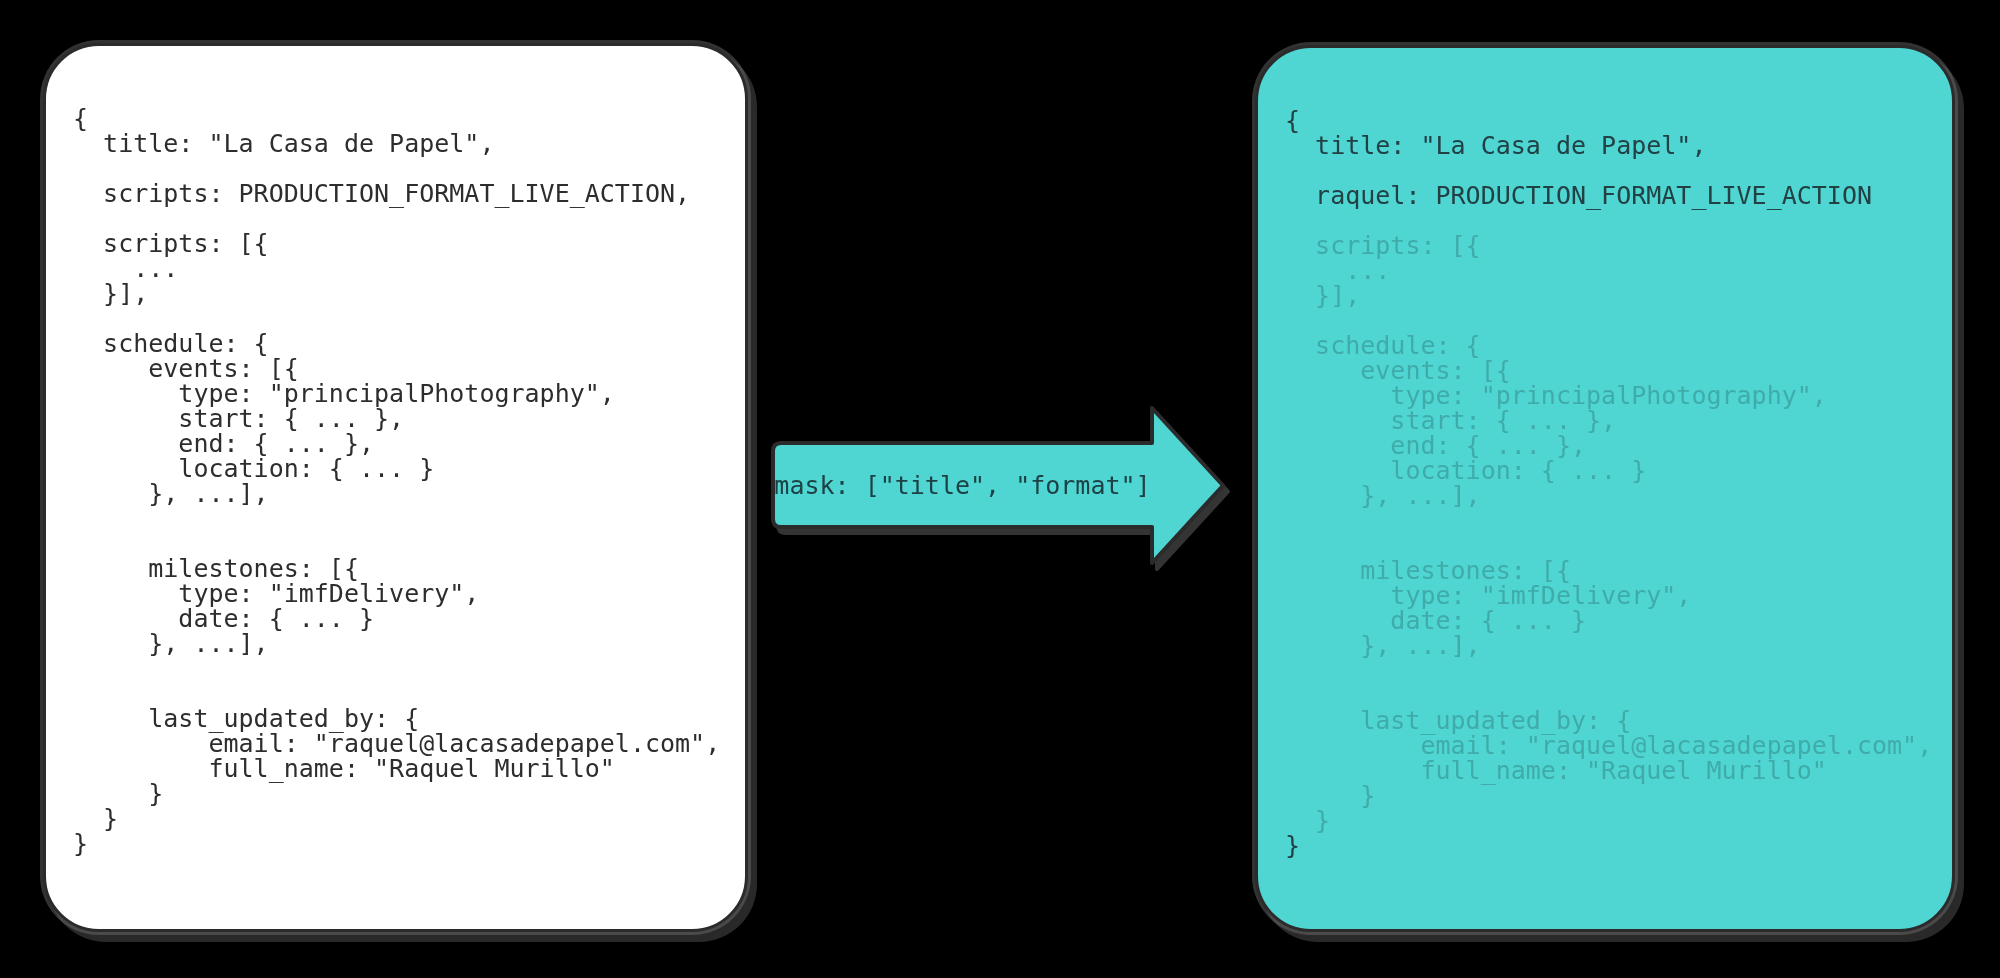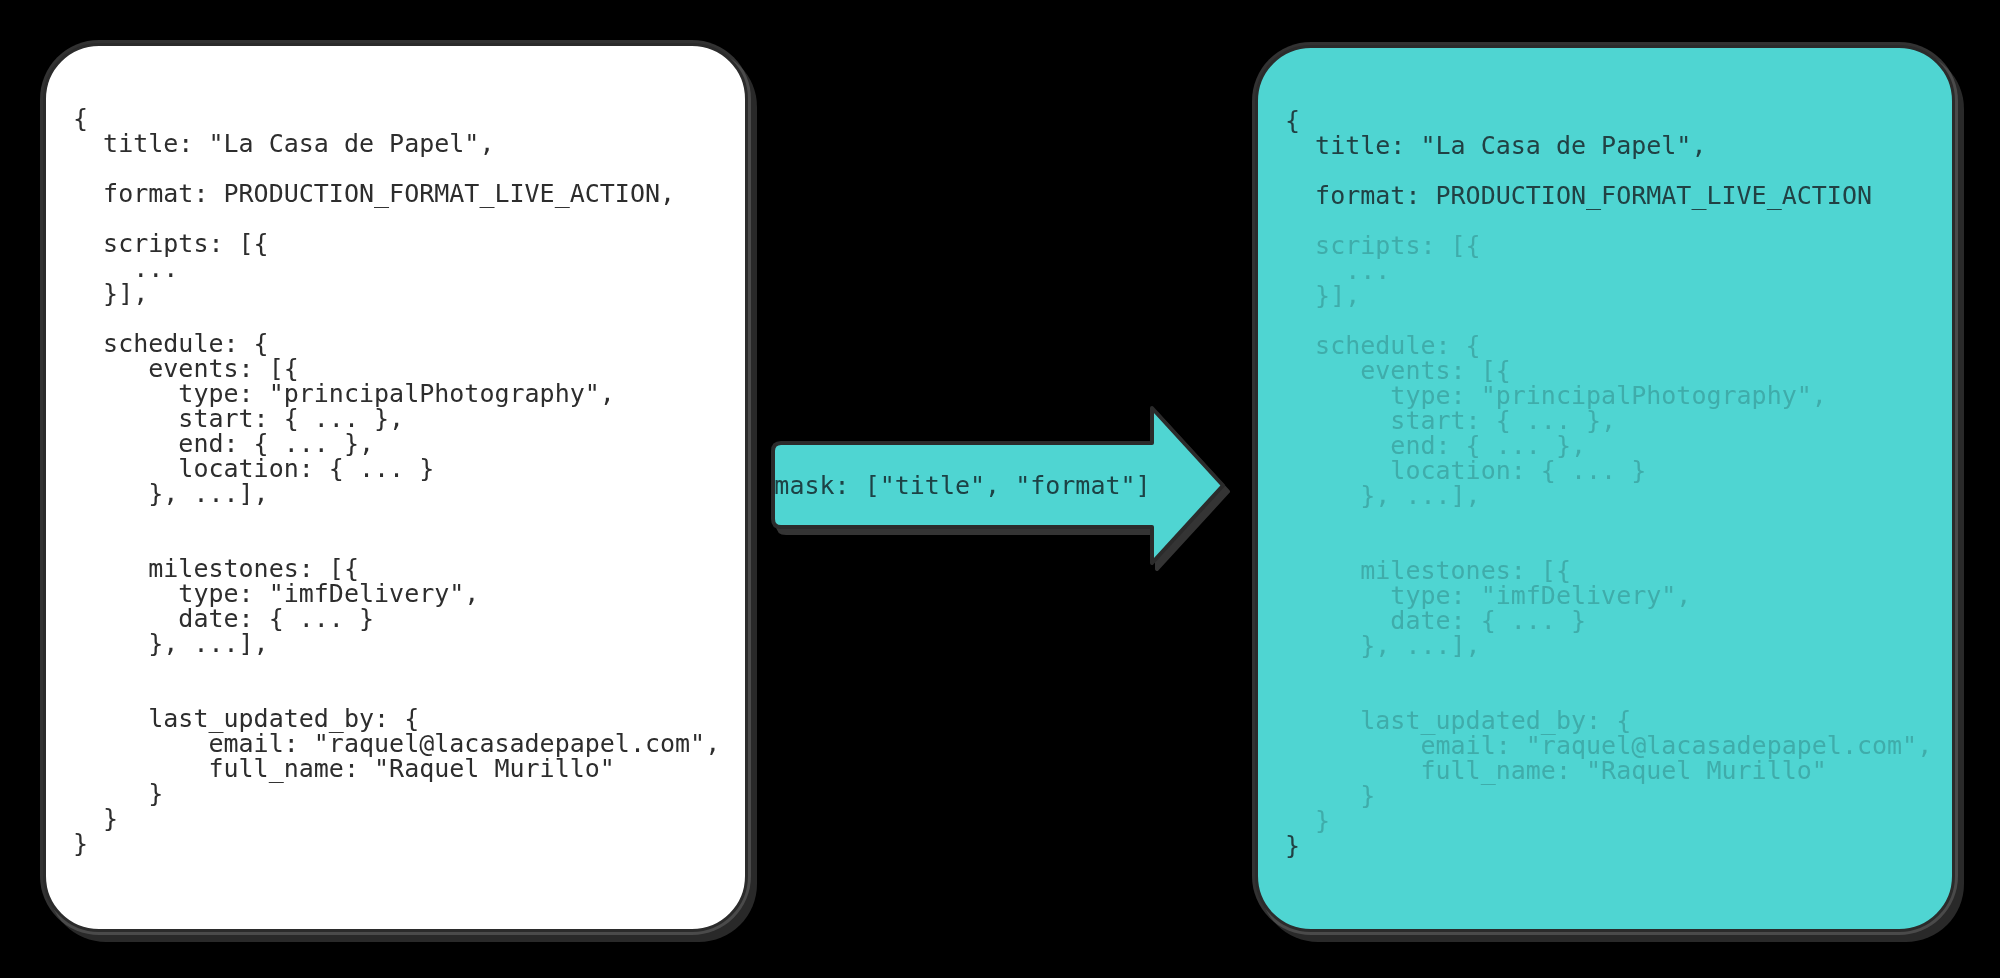"format: PRODUCTION_FORMAT_LIVE_ACTION," div.code-line { text: format -> scripts }
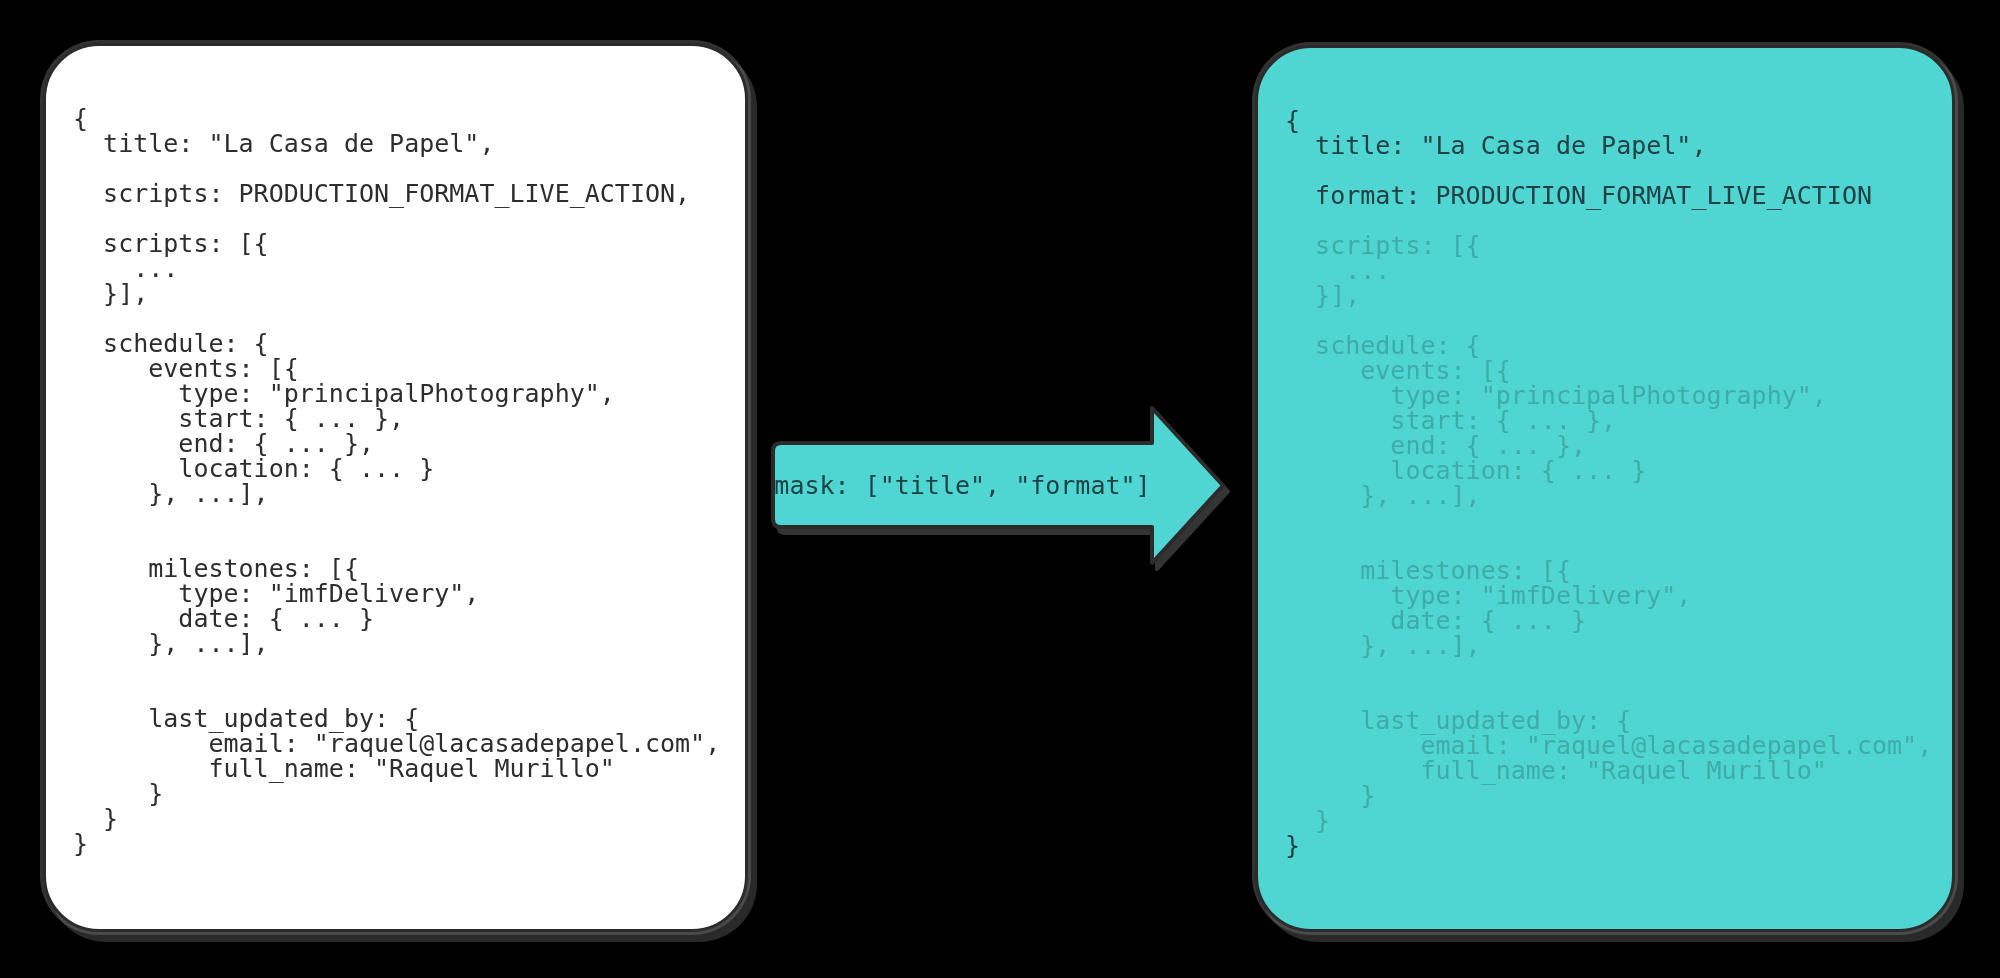"format: PRODUCTION_FORMAT_LIVE_ACTION" div.code-line { text: format -> raquel }
